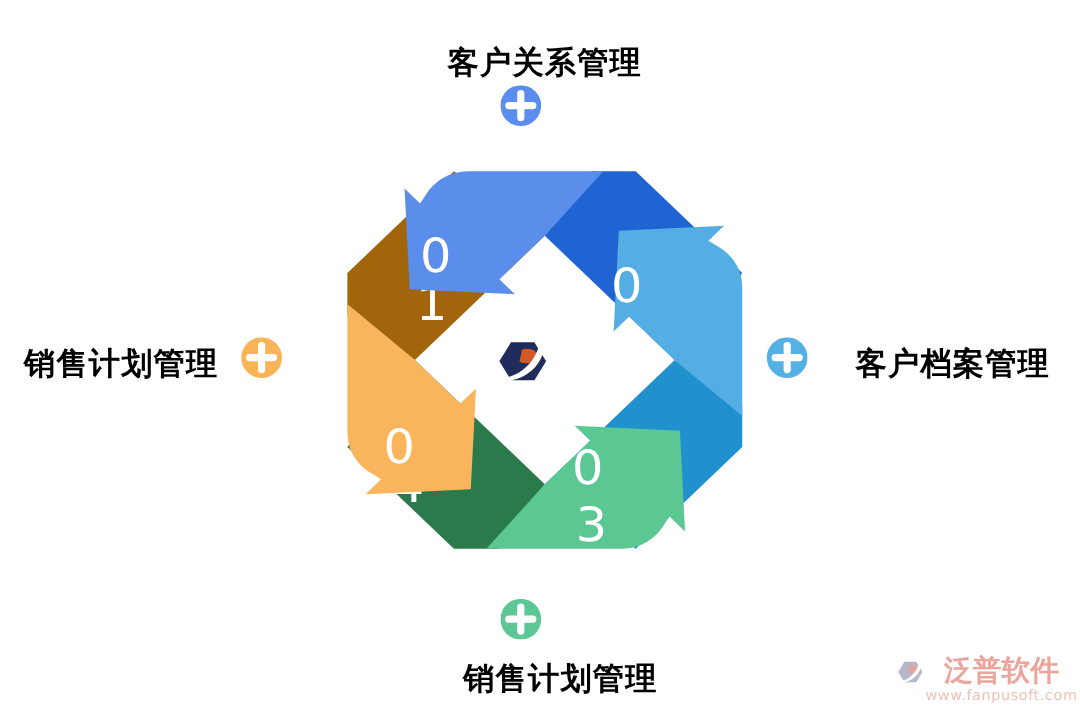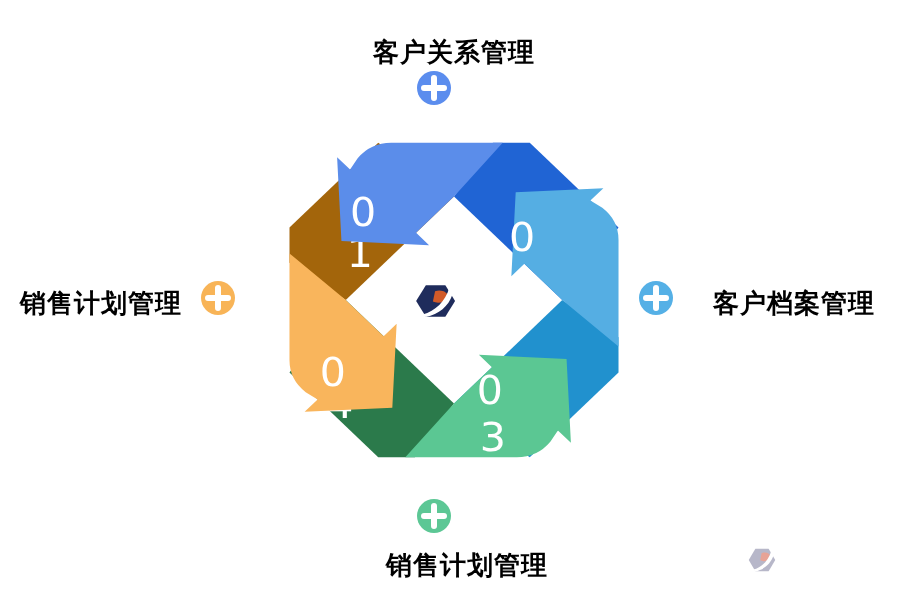"泛普软件" div.wm-texts { html: none -> <div> <div>泛普软件</div> <div>www.fanpusoft.com</div> </div> }
